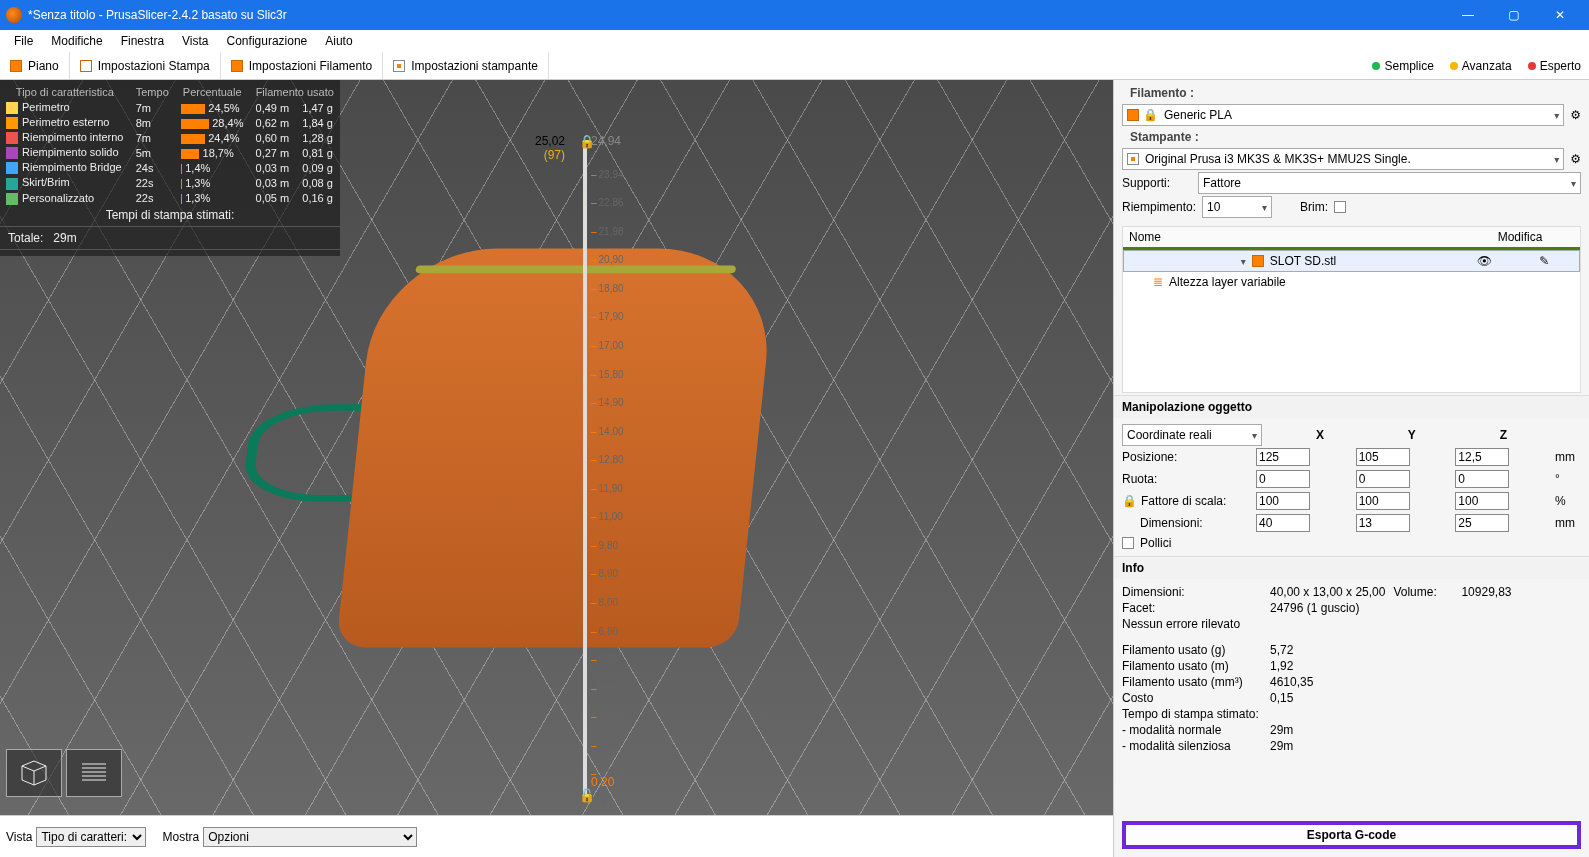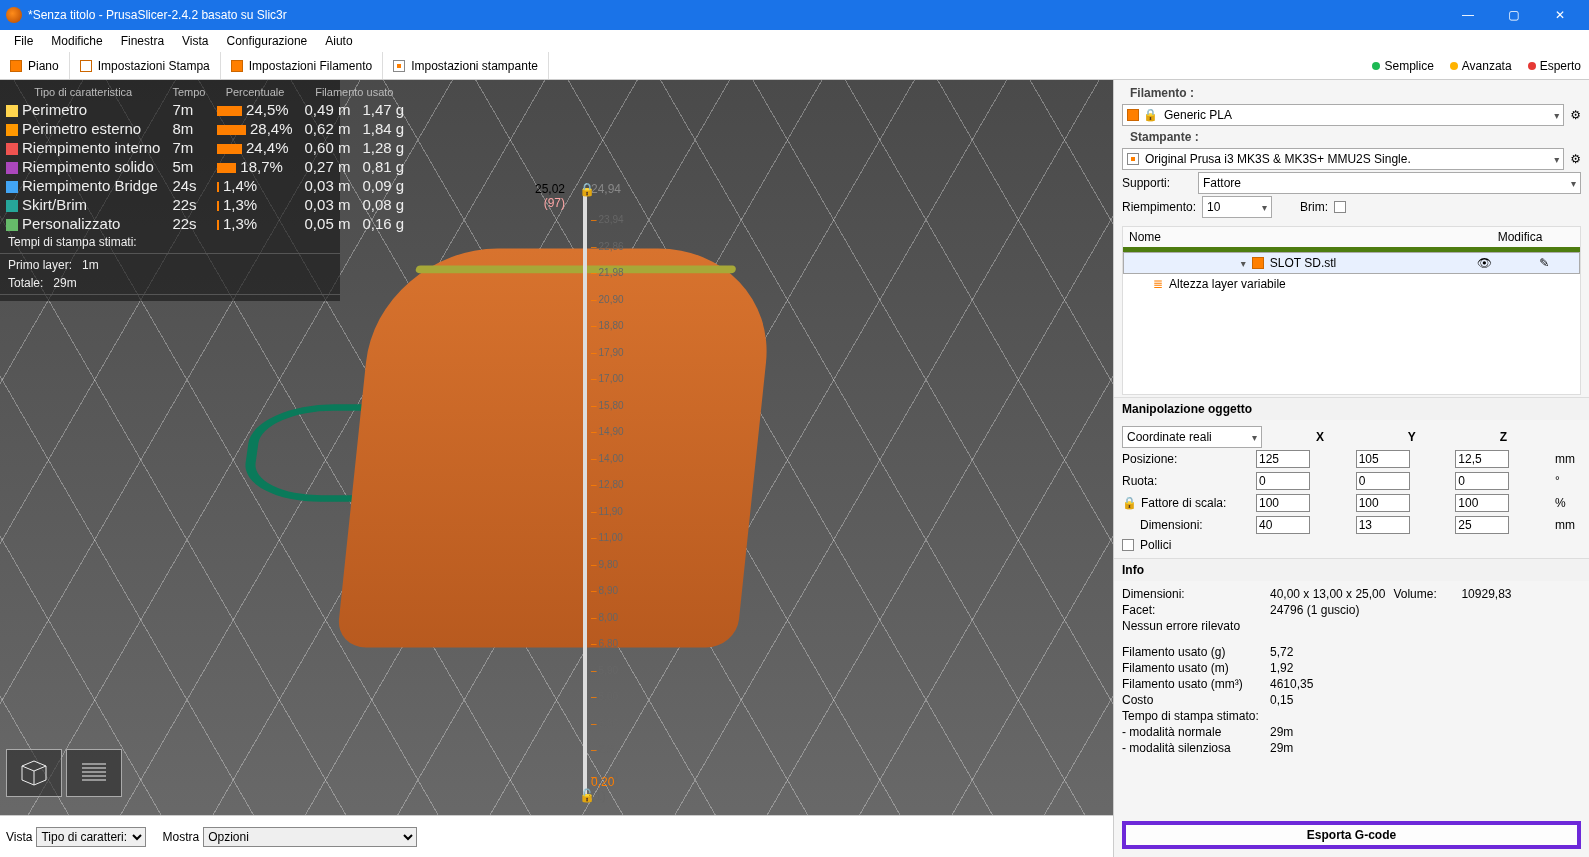"Perimetro" .legend td { font-size: 15px -> 11px }
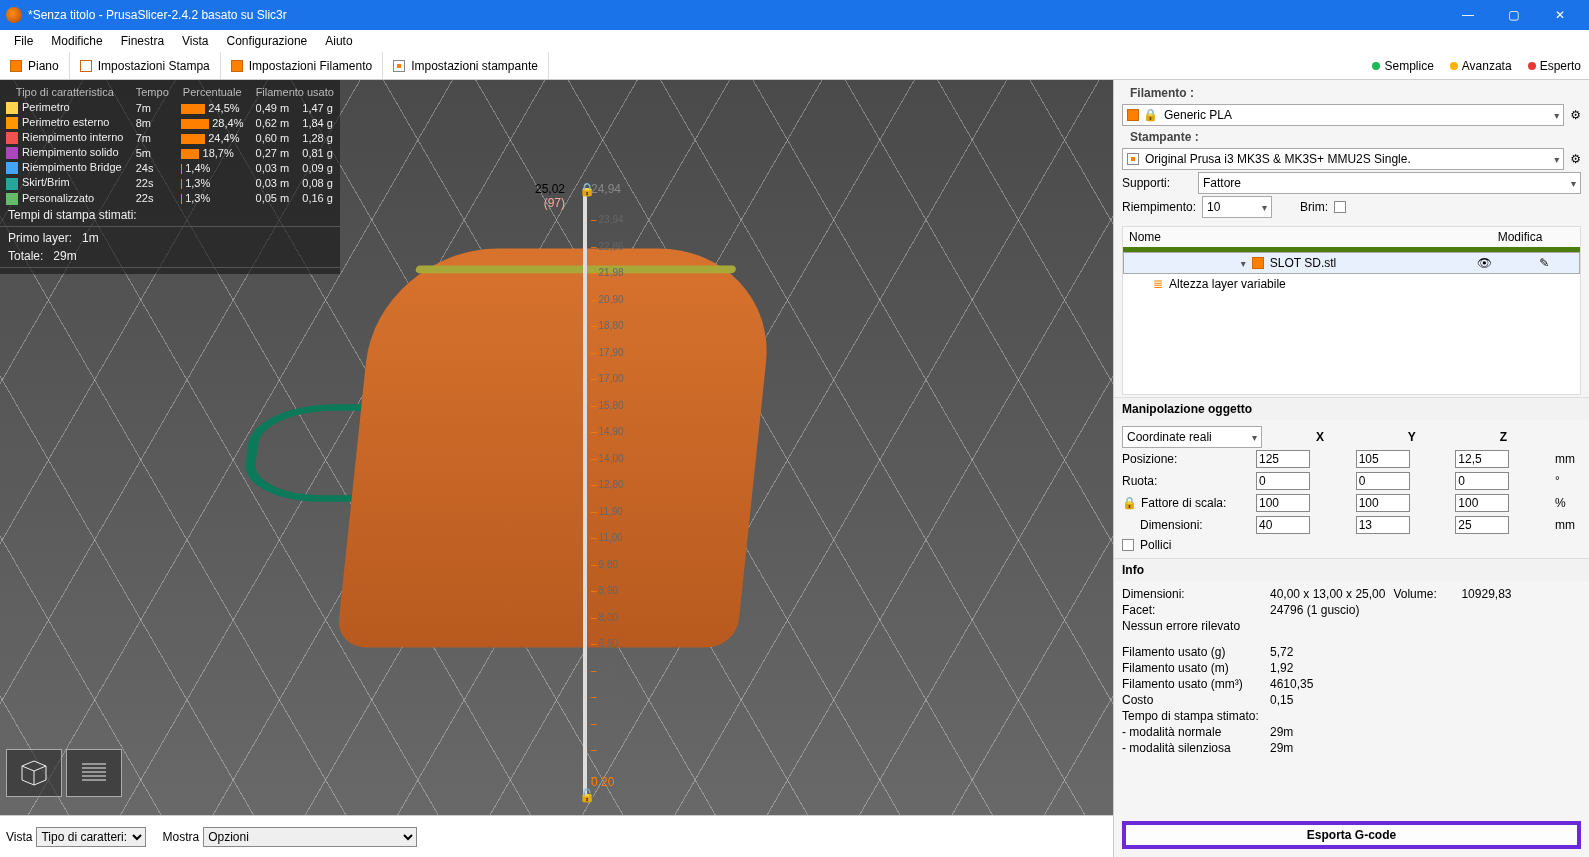"25,02" .vslider { margin-top: 48px -> none }
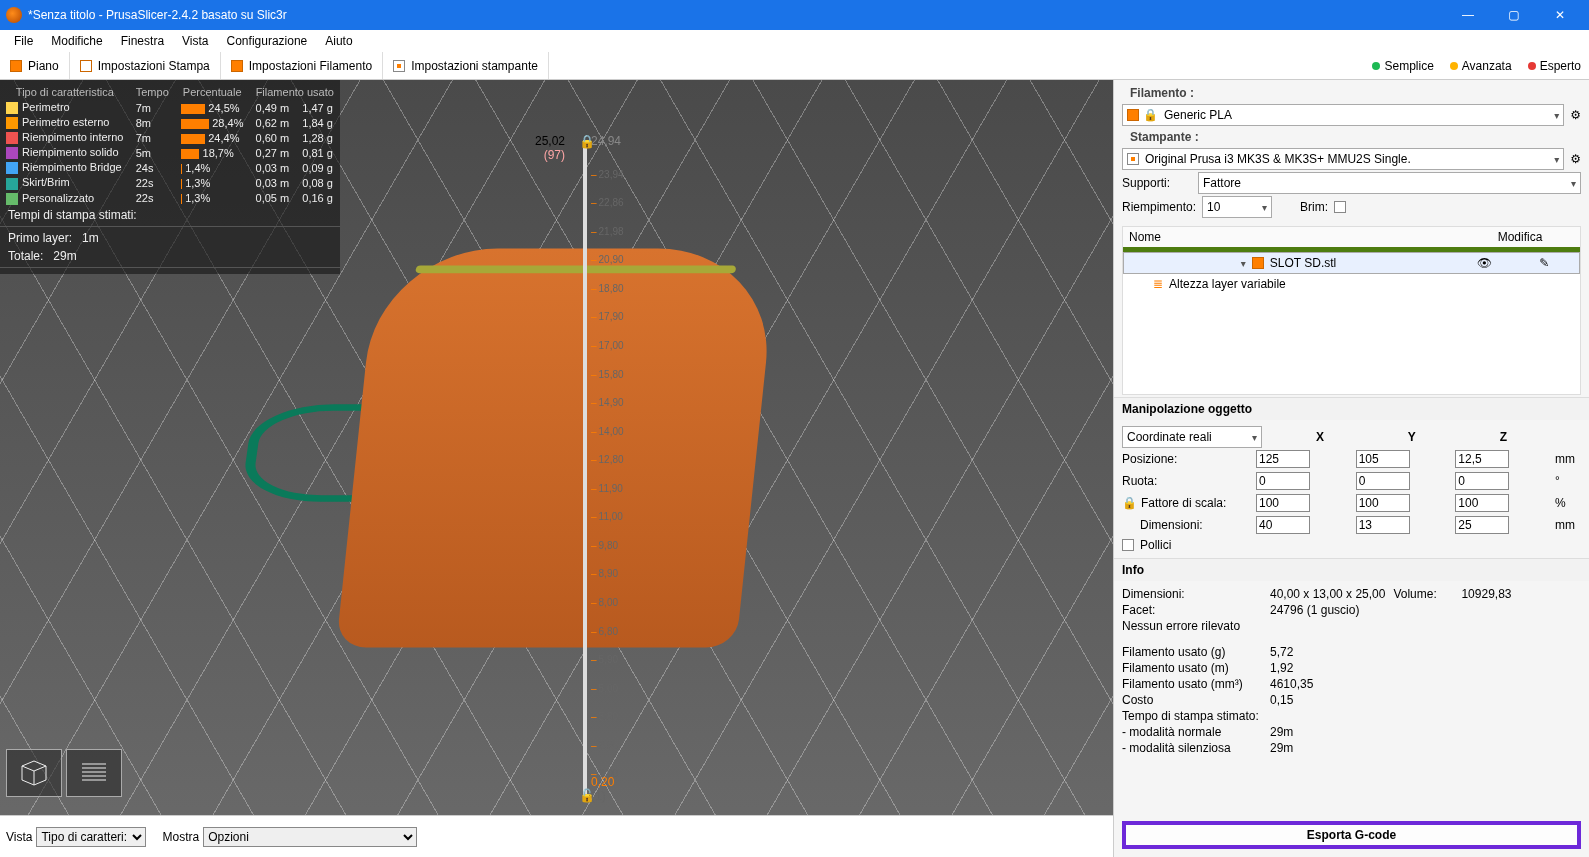"(97)" div { color: #fca5a5 -> #eab308 }
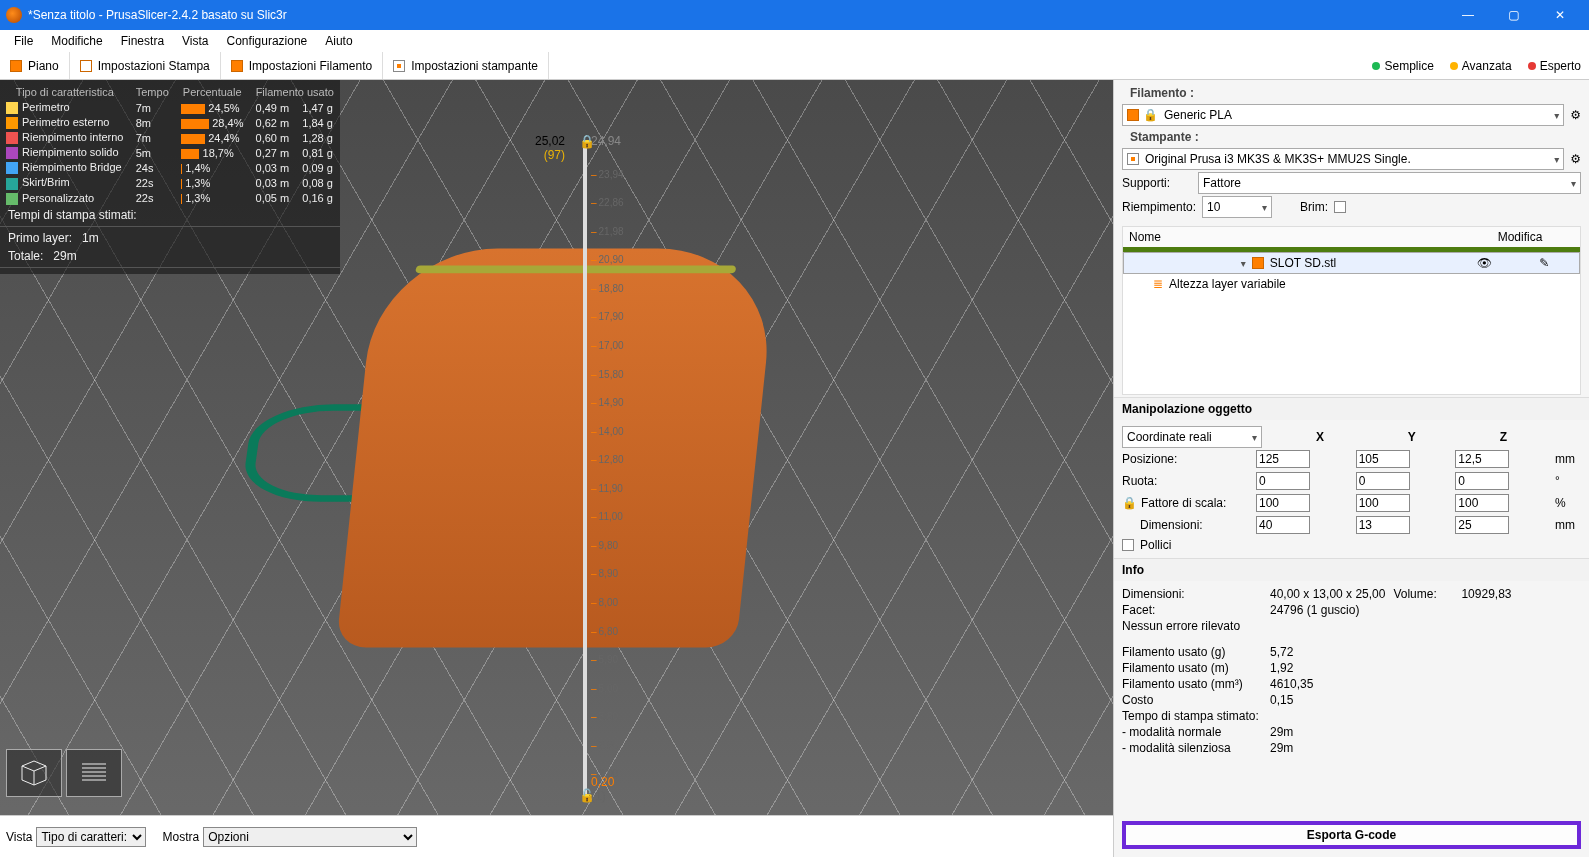"Tempi di stampa stimati:" .legend .foot { text-align: none -> center }
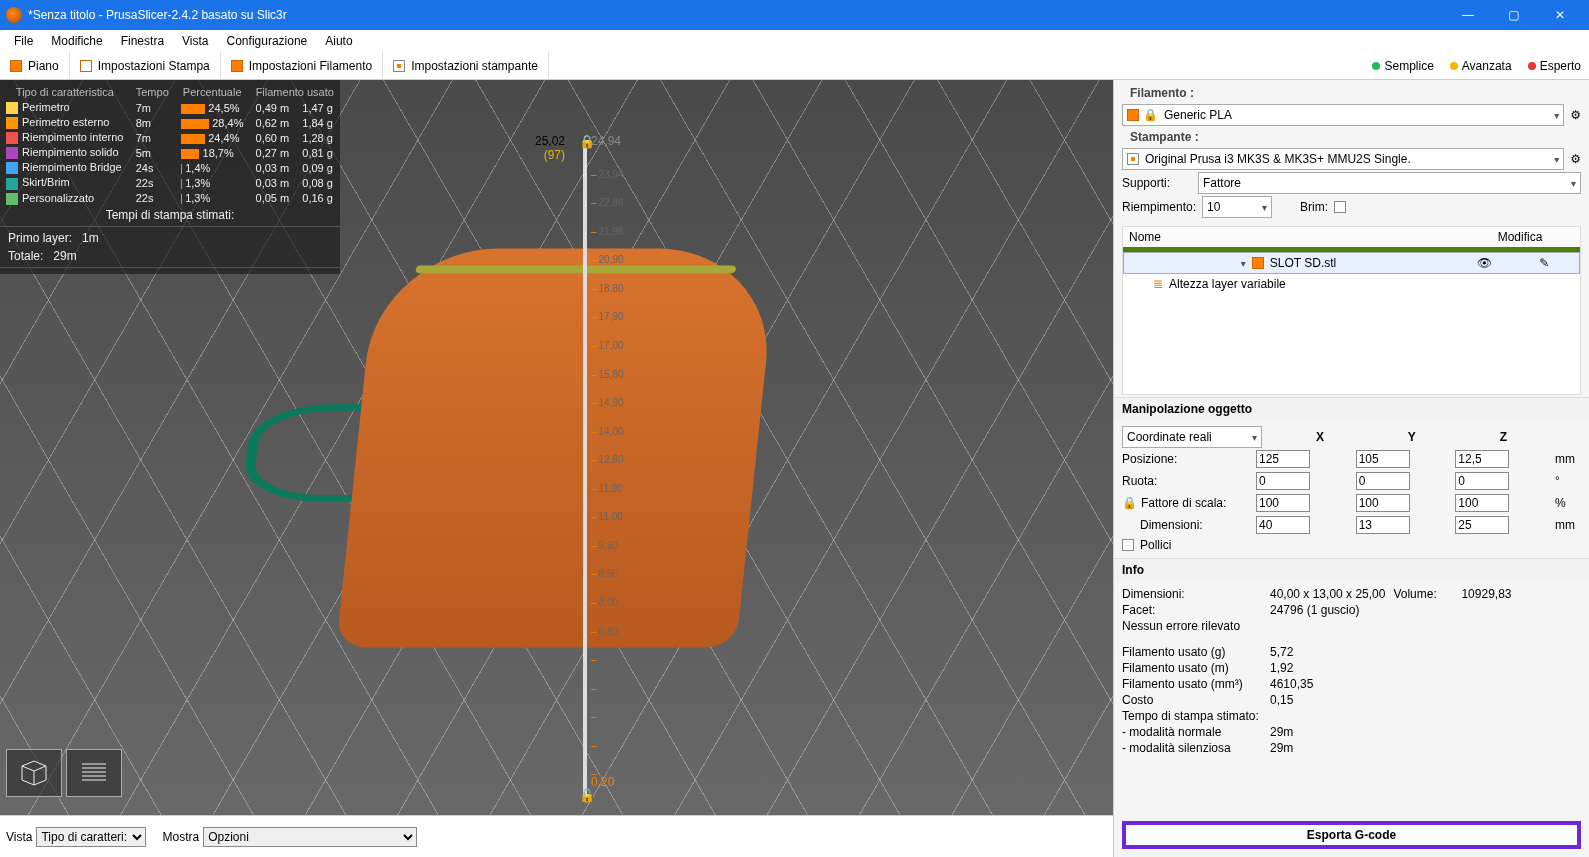"Primo layer:" div.foot { html: <div> <span>Primo layer:</span> <span>1m</span> </div> -> none }
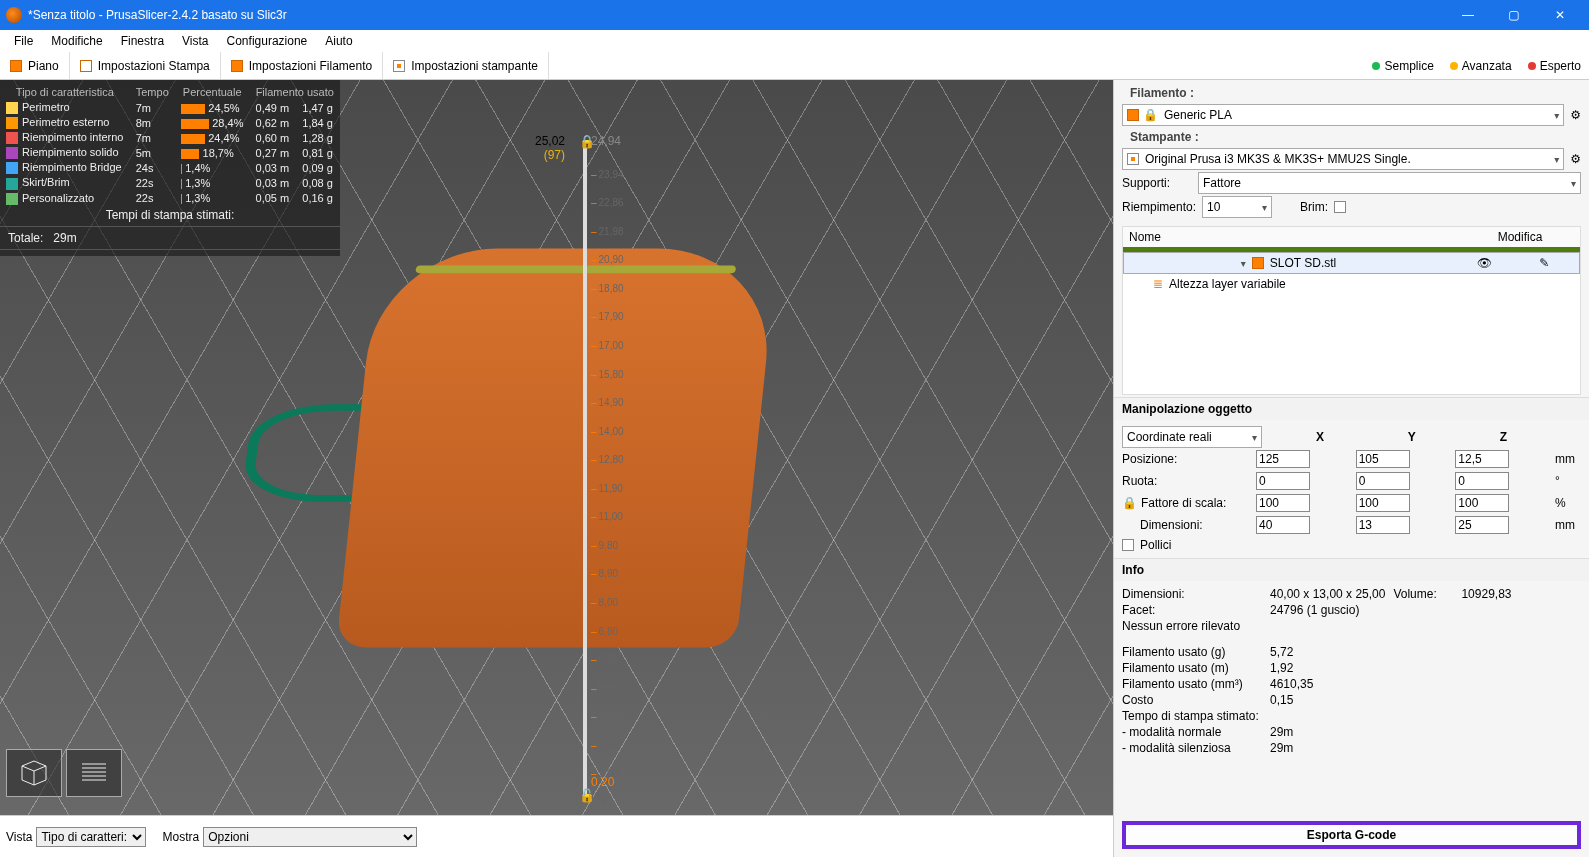"Nome" .objlist .hdr { border-bottom: 5px solid #4d7c0f -> 3px solid #4d7c0f }
